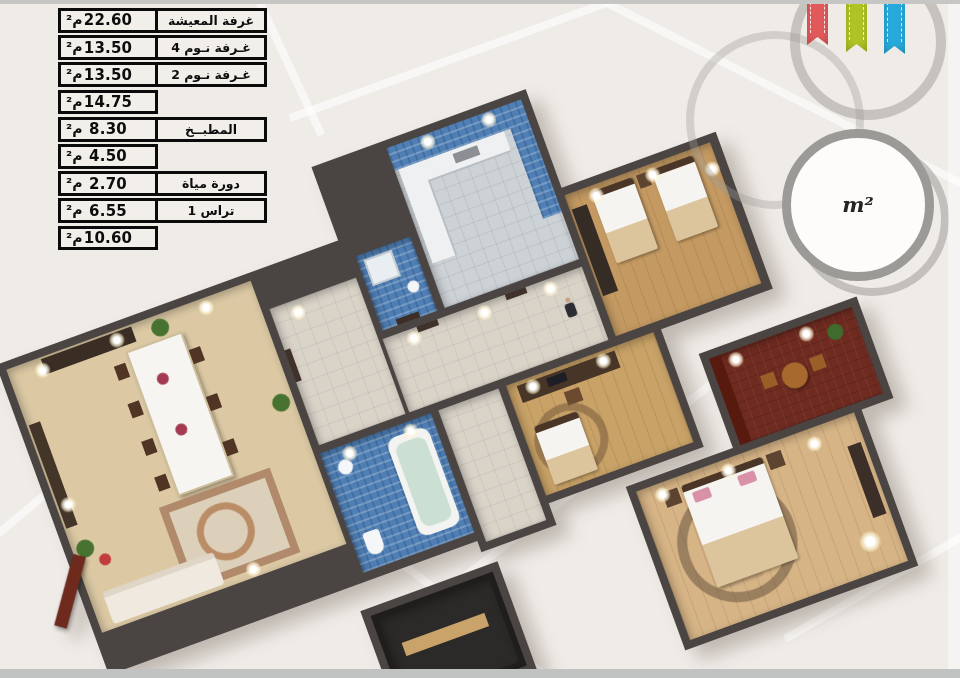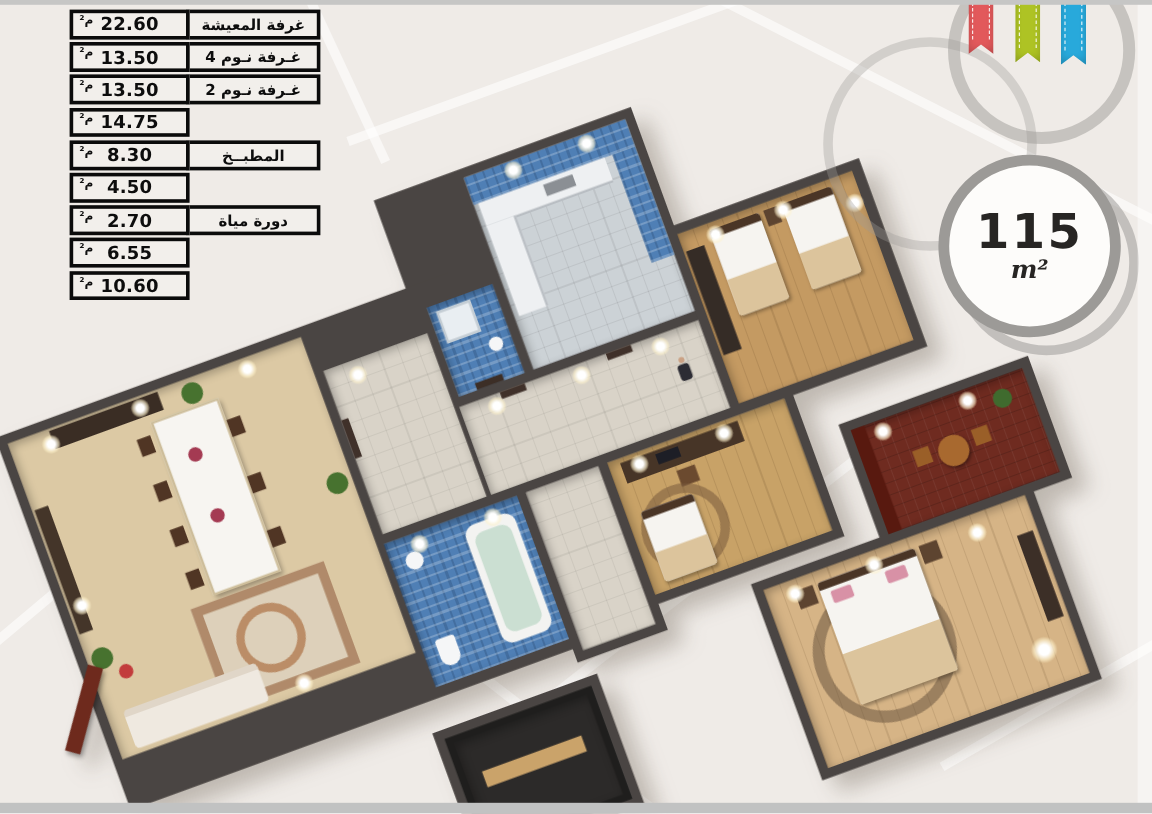"م²" .unit { font-size: 10px -> 14px }
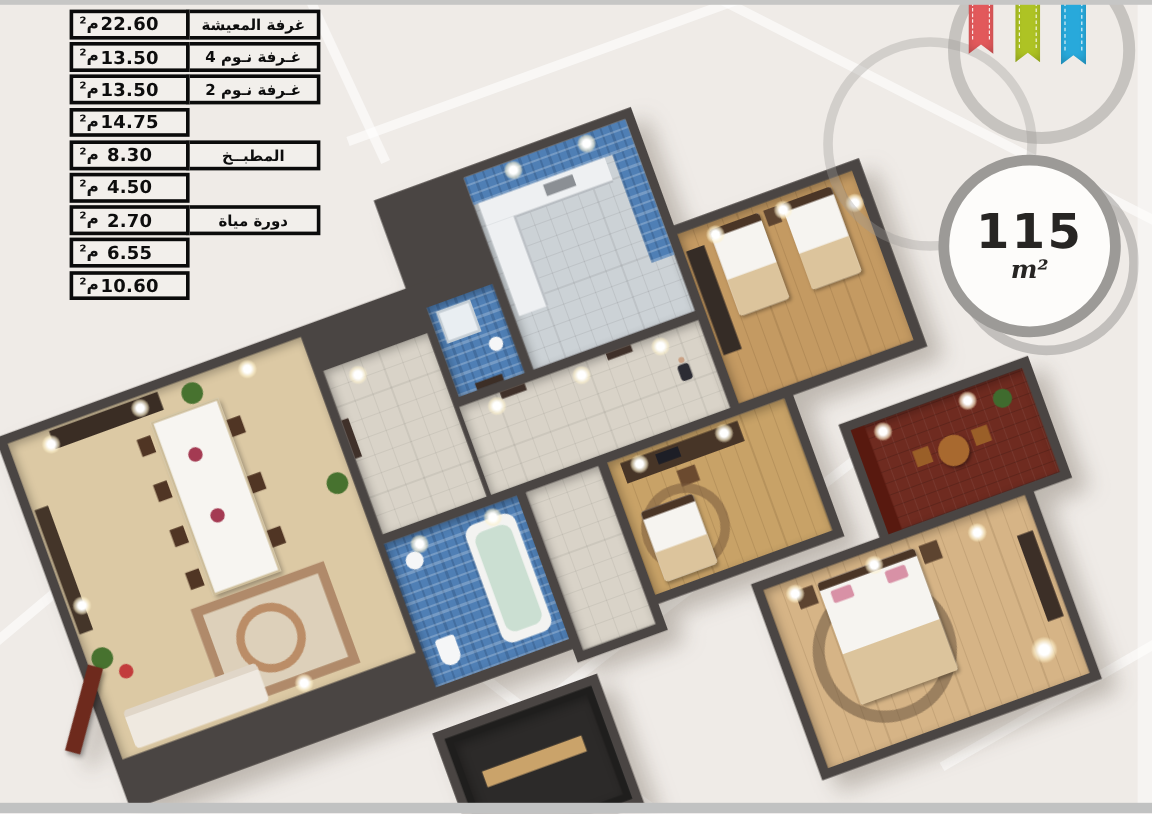"تراس 1" div.acell { html: none -> <div>تراس 1</div> }
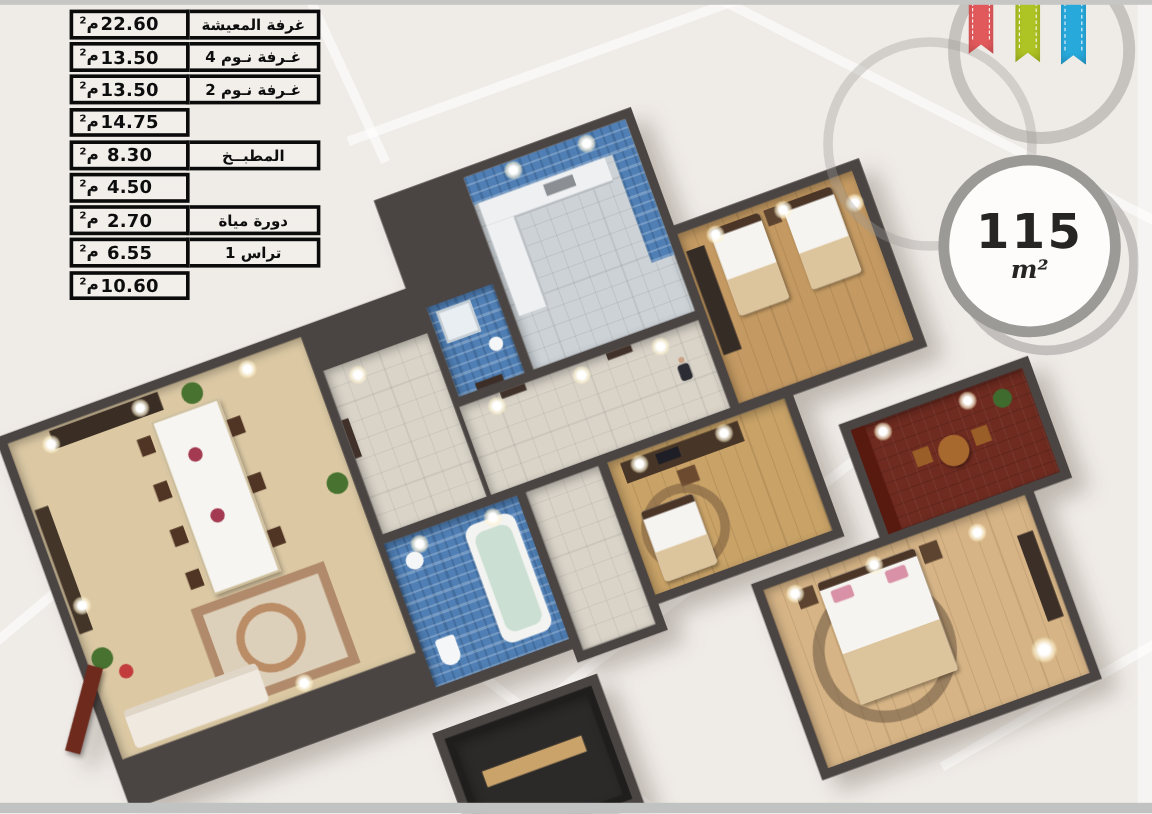"115" div.area-value { html: <div>115</div> -> none }
